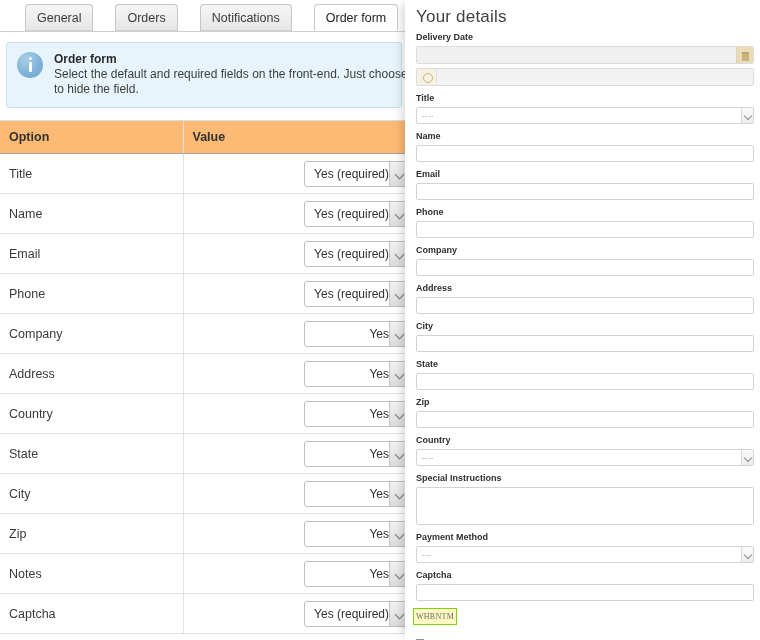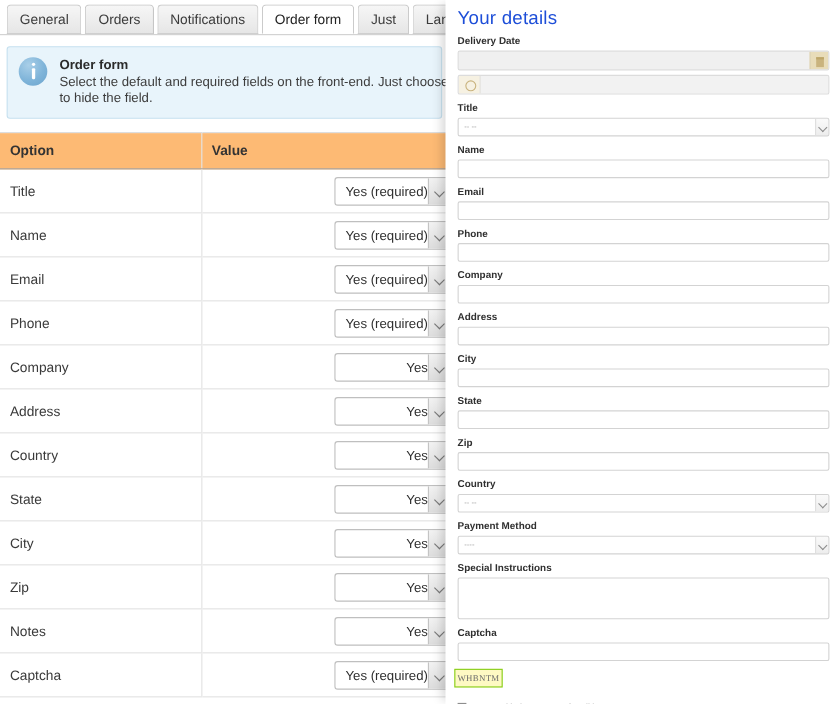"General" .tab { margin-left: none -> 19px }
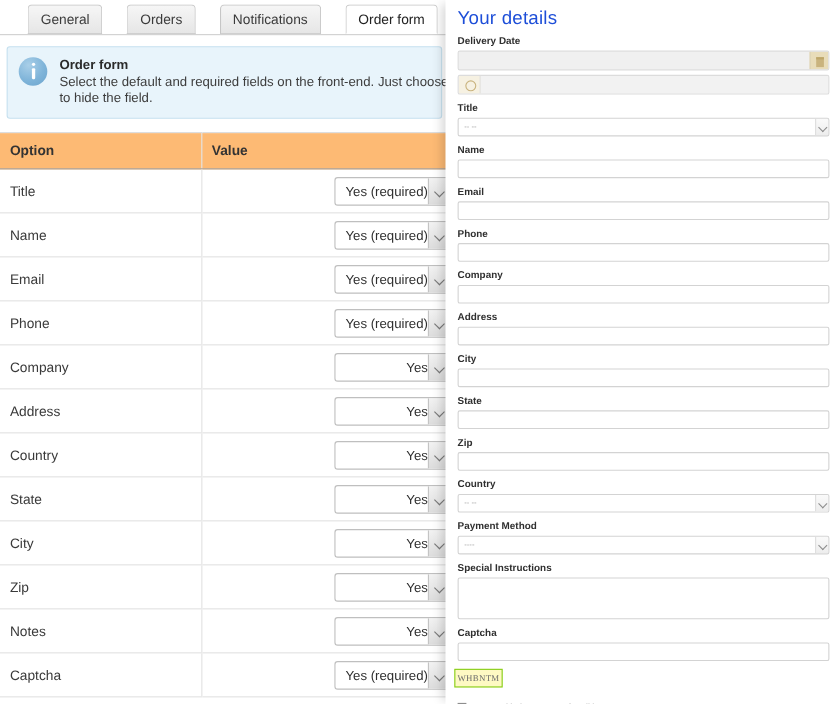"Your details" .pv-title { color: #1d4ed8 -> #404040 }
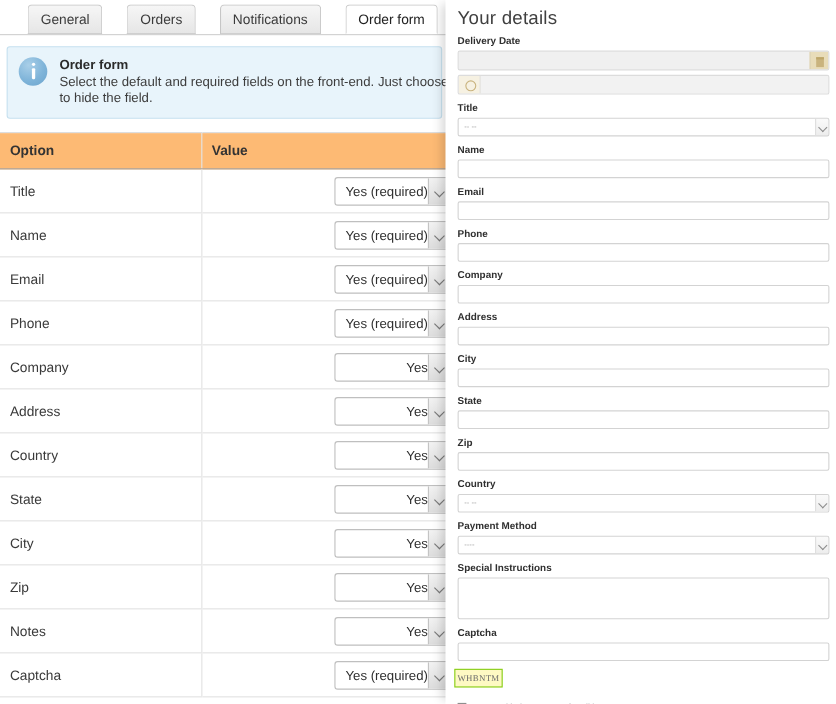"Payment Method" div.fg { order: before "Special Instructions" -> after "Special Instructions" }
